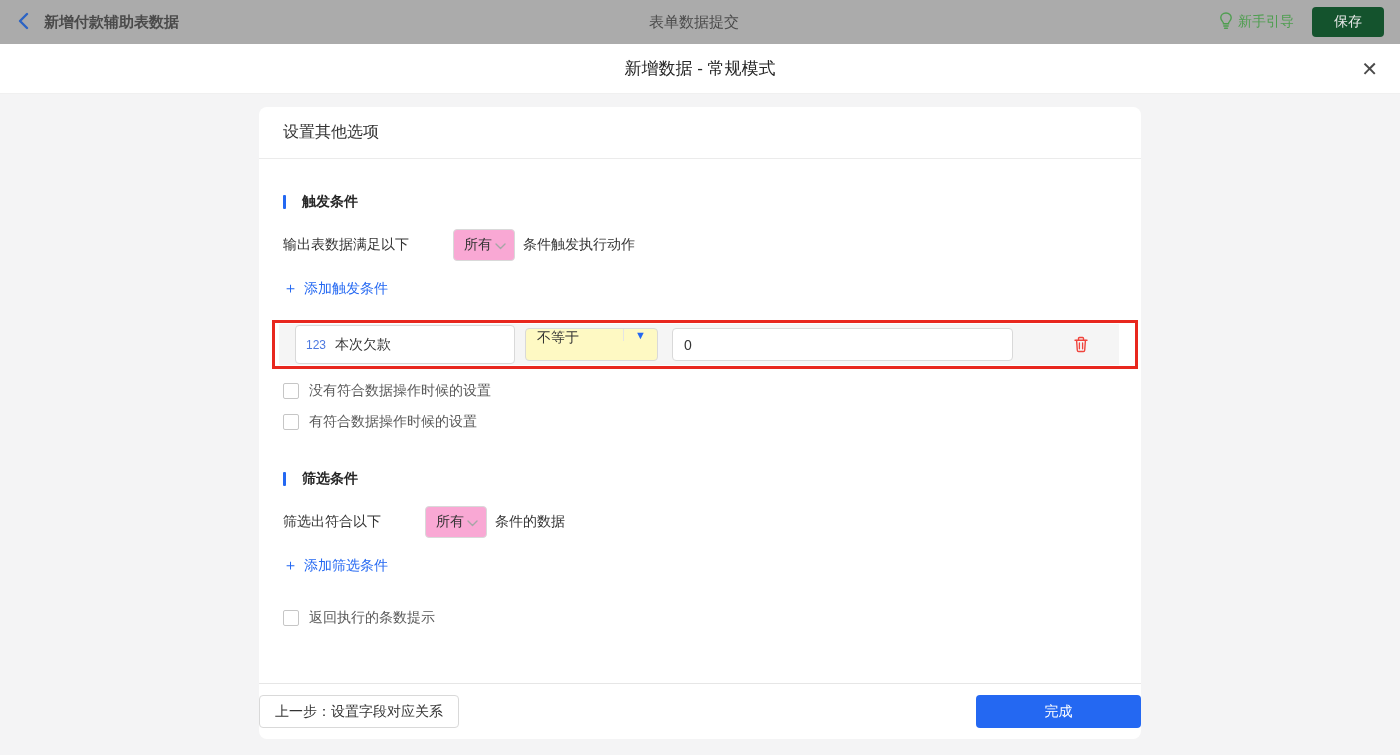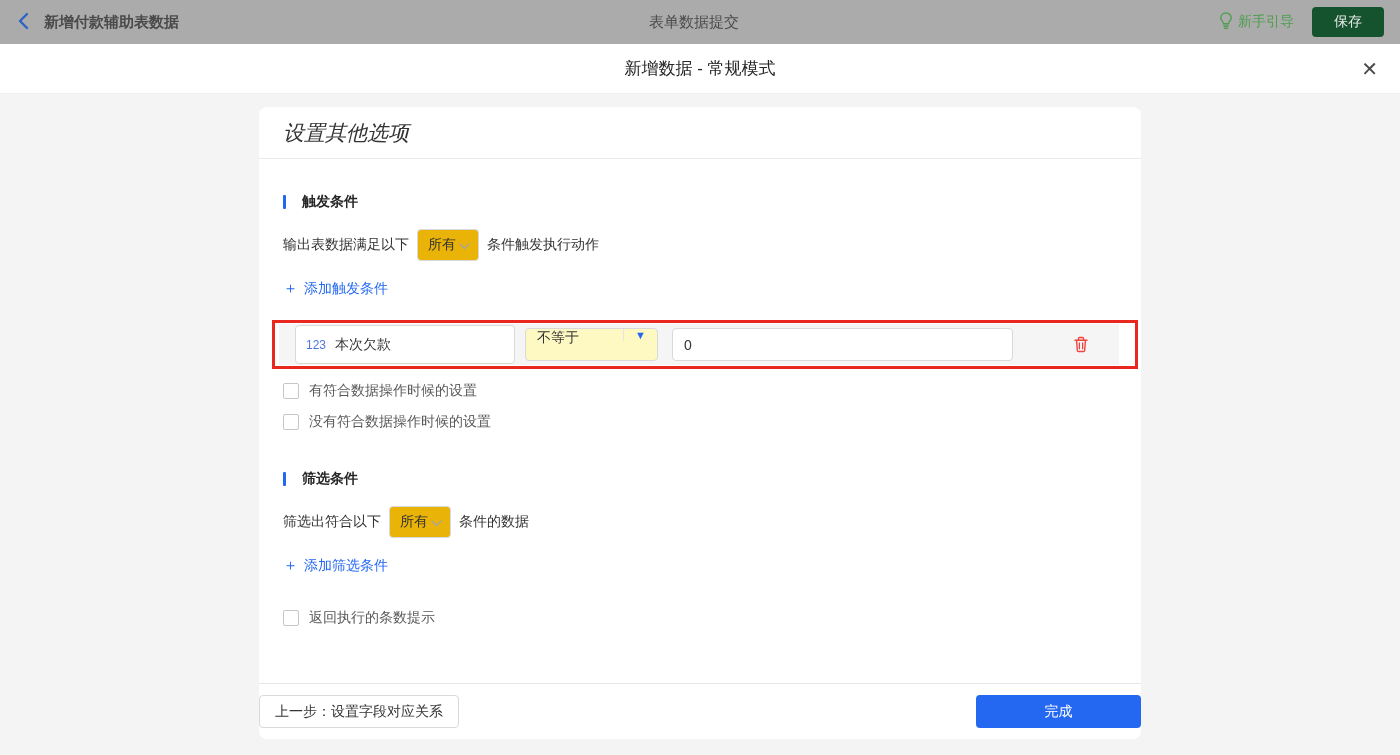"设置其他选项" .card-header { font-size: 21px -> 16px; font-style: italic -> none }
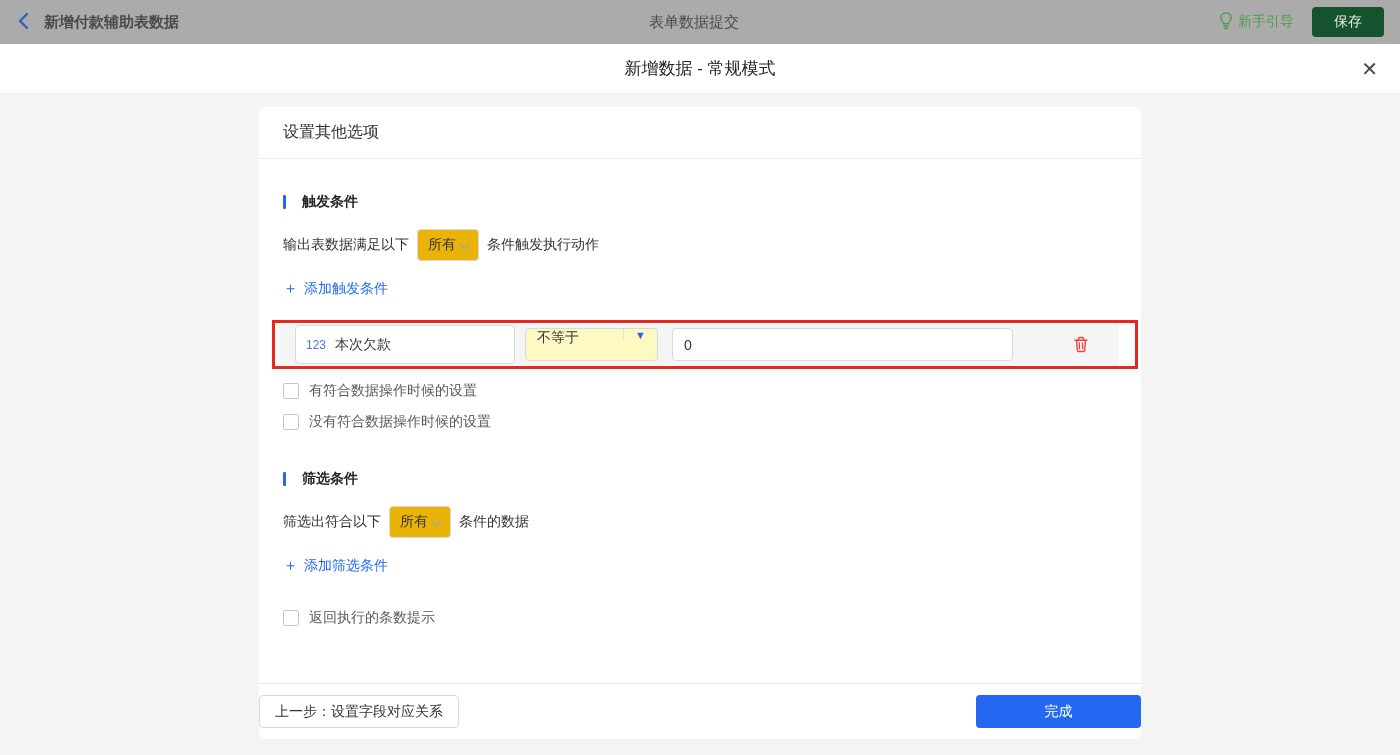"所有" .mini-select { background: #eab308 -> #f9a8d4; margin-left: none -> 36px }
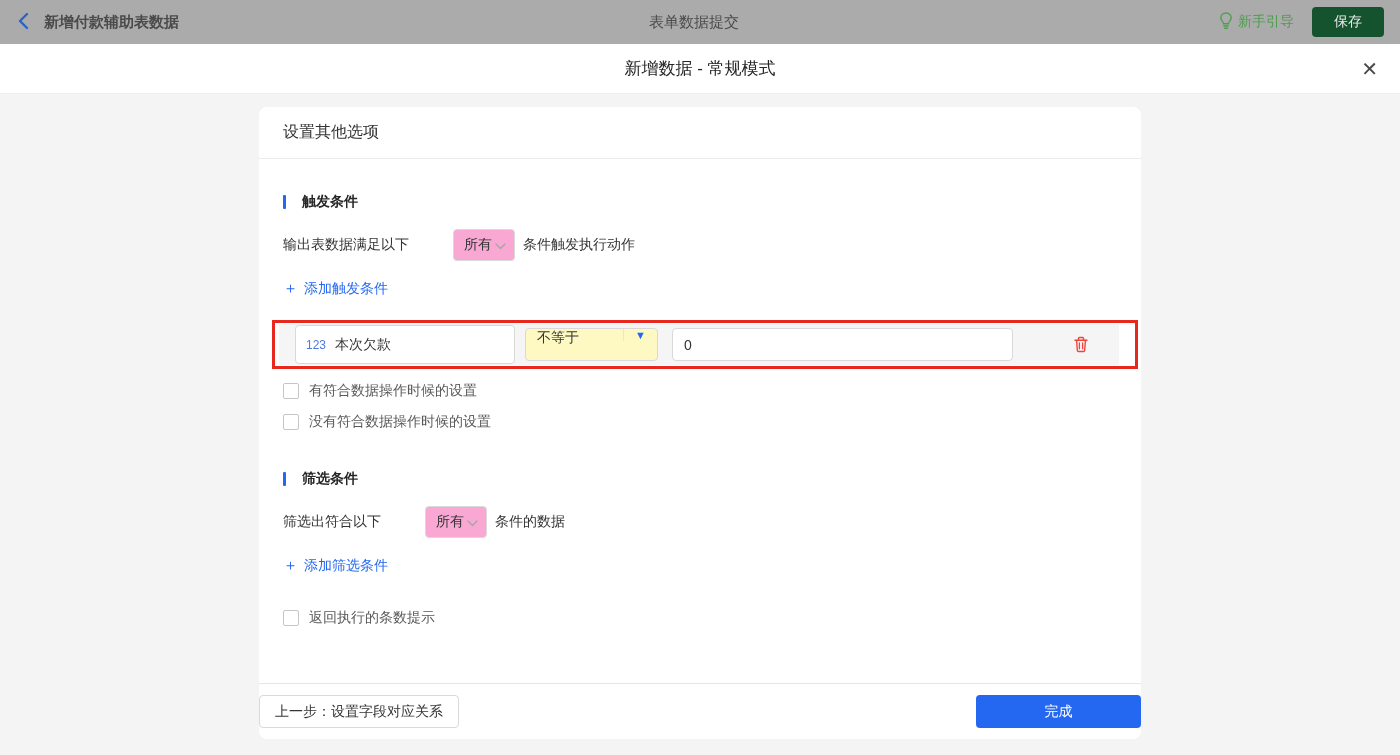"有符合数据操作时候的设置" div.checkbox-row { order: before "没有符合数据操作时候的设置" -> after "没有符合数据操作时候的设置" }
